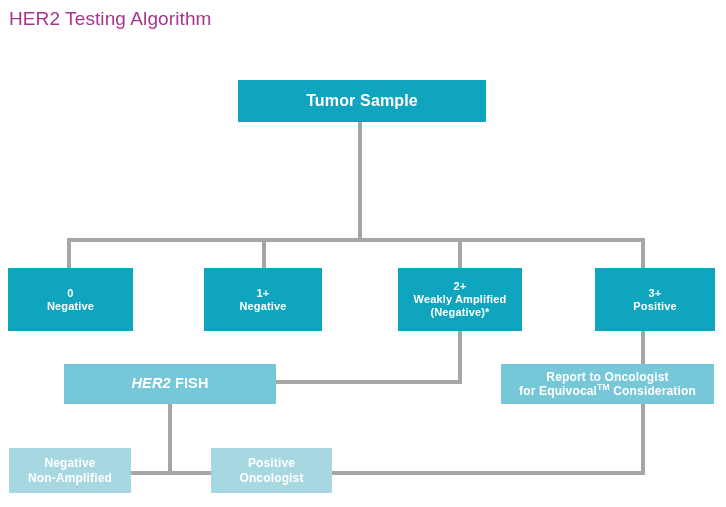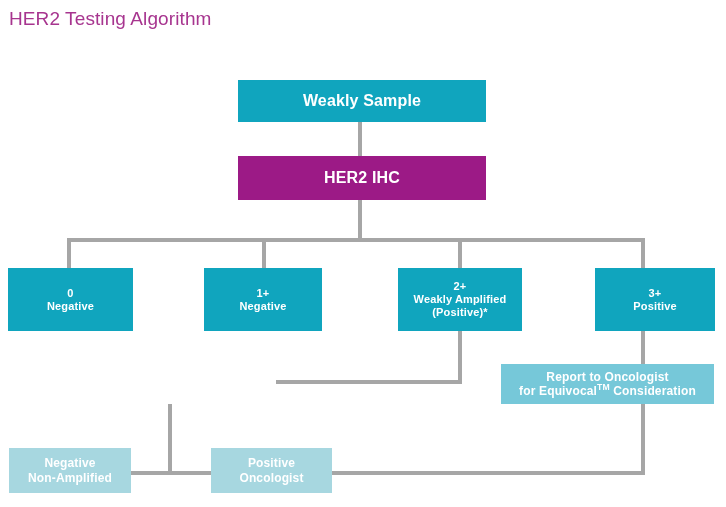"Weakly Sample" span.ln { text: Weakly -> Tumor }
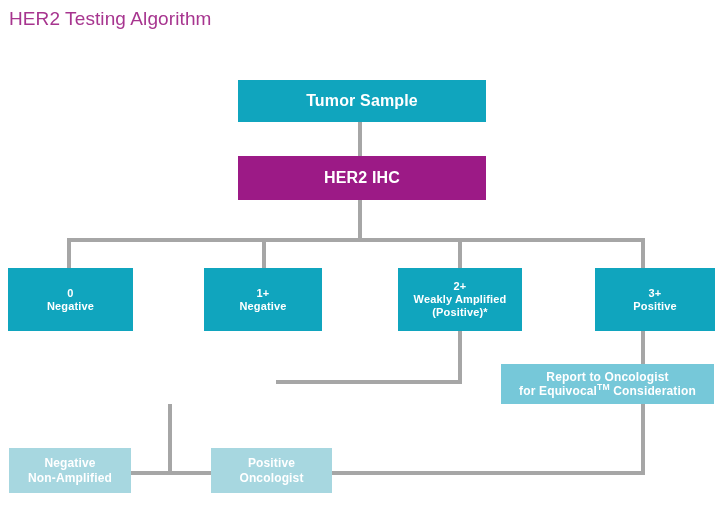"HER2 IHC" div.node { html: <div> <span>HER2 IHC</span> </div> -> none }
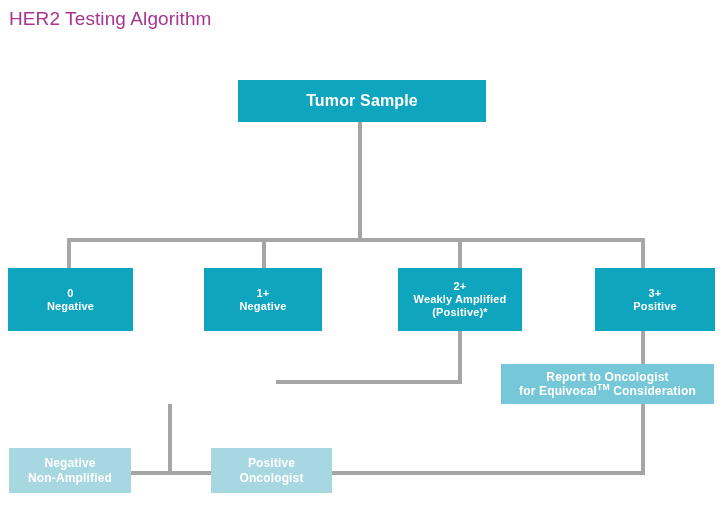"(Positive)*" span.ln { text: Positive -> Negative }
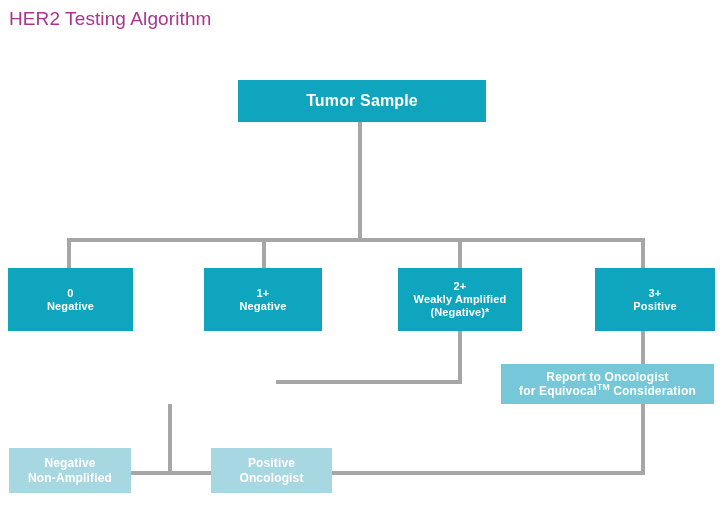"HER2 FISH" div.node { html: none -> <div> <span> <span>HER2</span><span>&nbsp;</span><span>FISH</span> </span> </div> }
